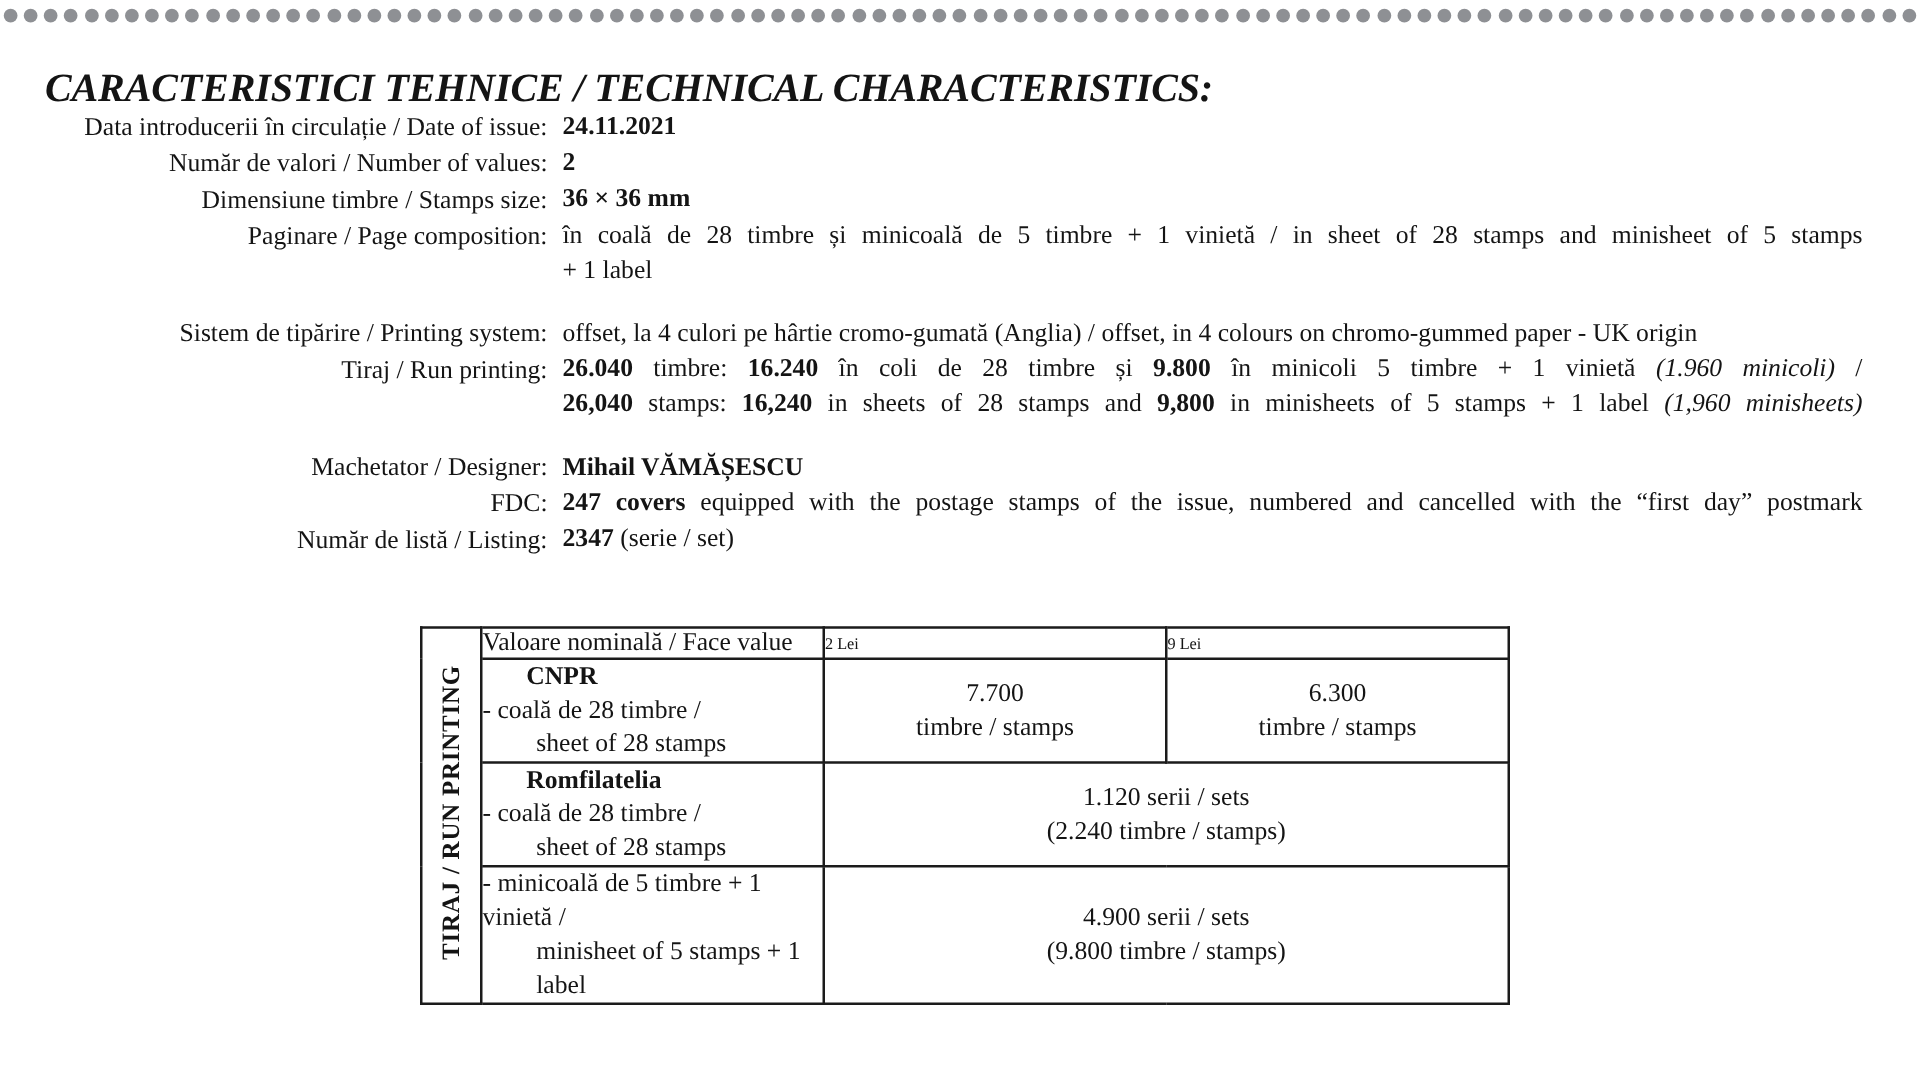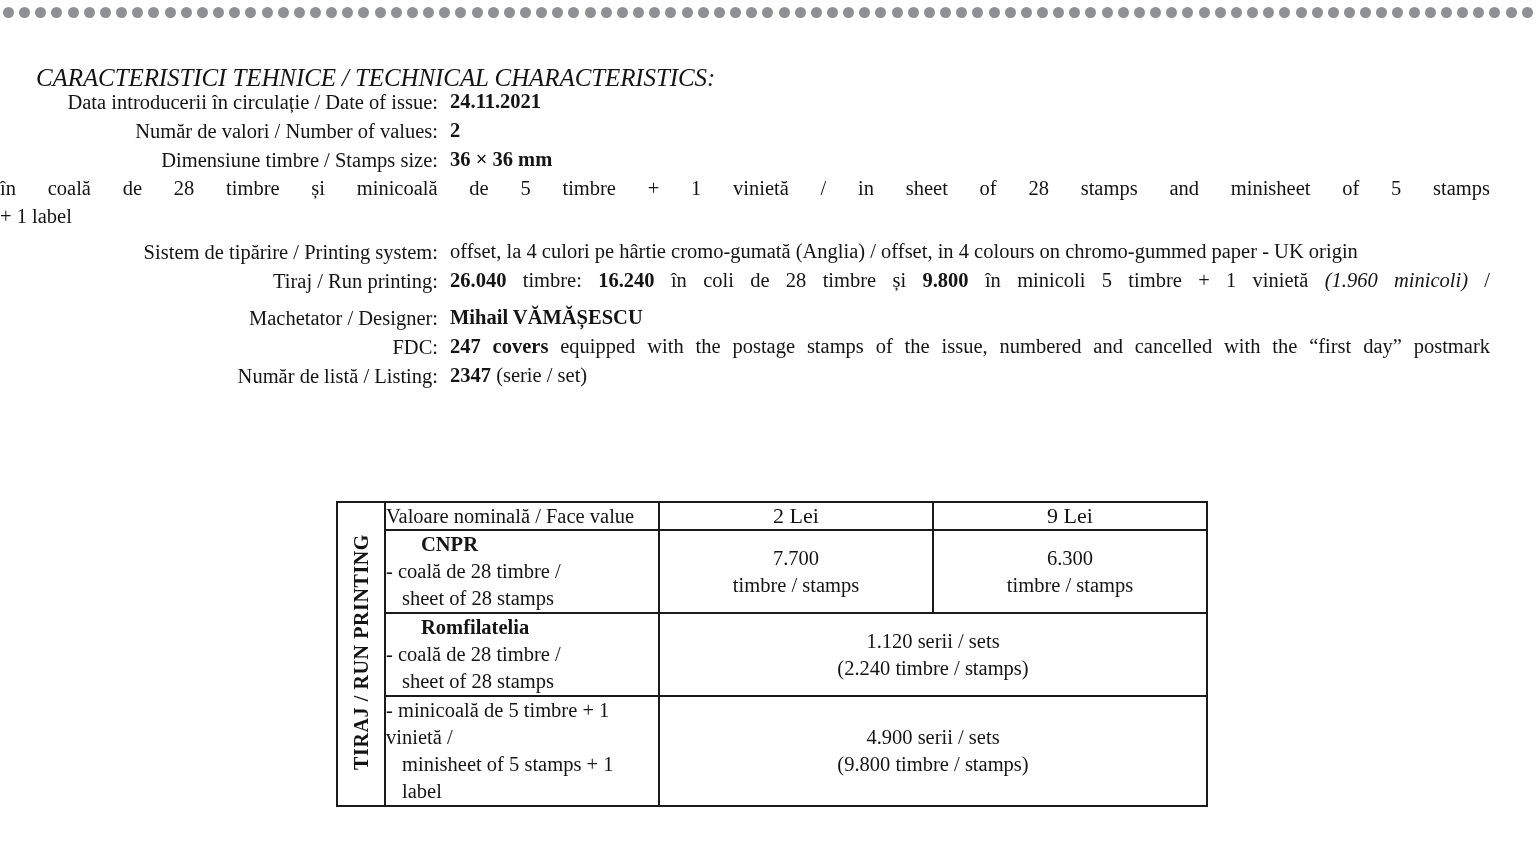"CARACTERISTICI TEHNICE / TECHNICAL" .doc-title { font-size: 25px -> 32px; font-weight: normal -> bold; top: 64px -> 52px }
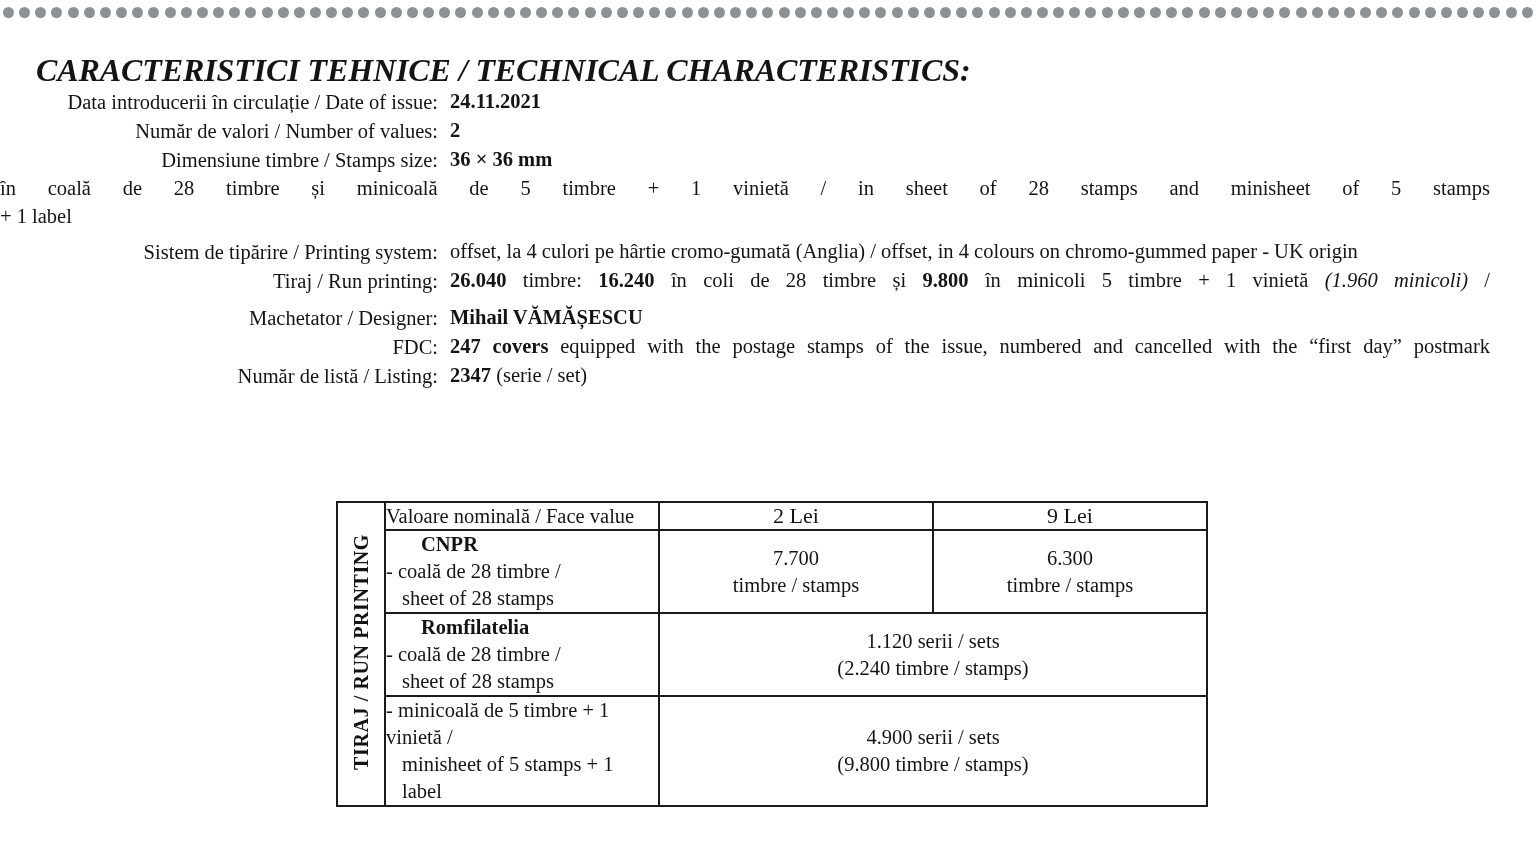"Paginare / Page composition:" div.spec-label { html: none -> <div>Paginare / Page composition:</div> }
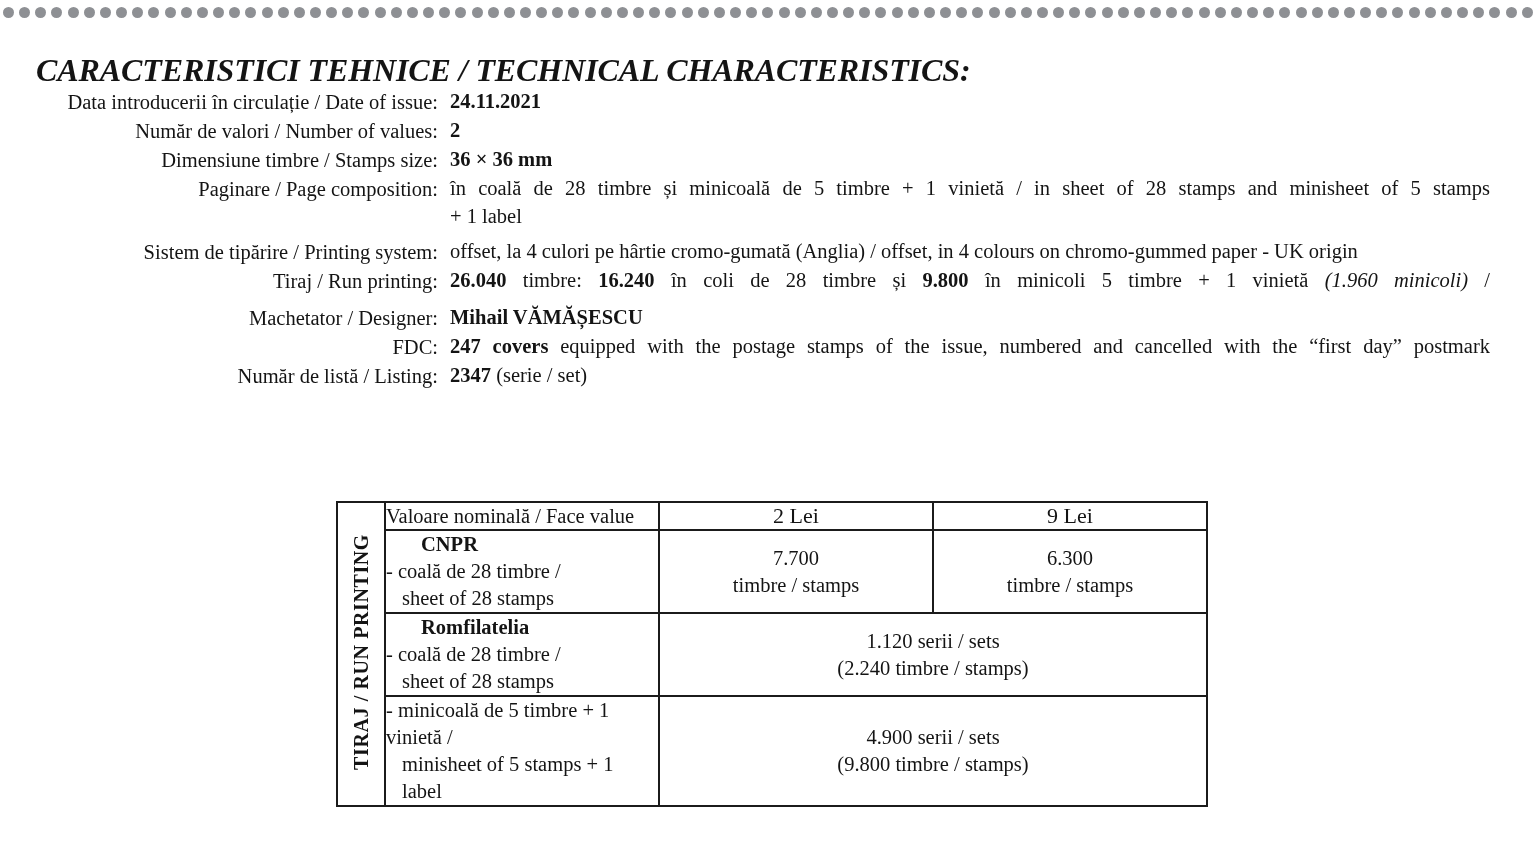"Sistem de tipărire / Printing" .spec-row.gap { align-items: none -> center; margin-top: 8px -> 23px }
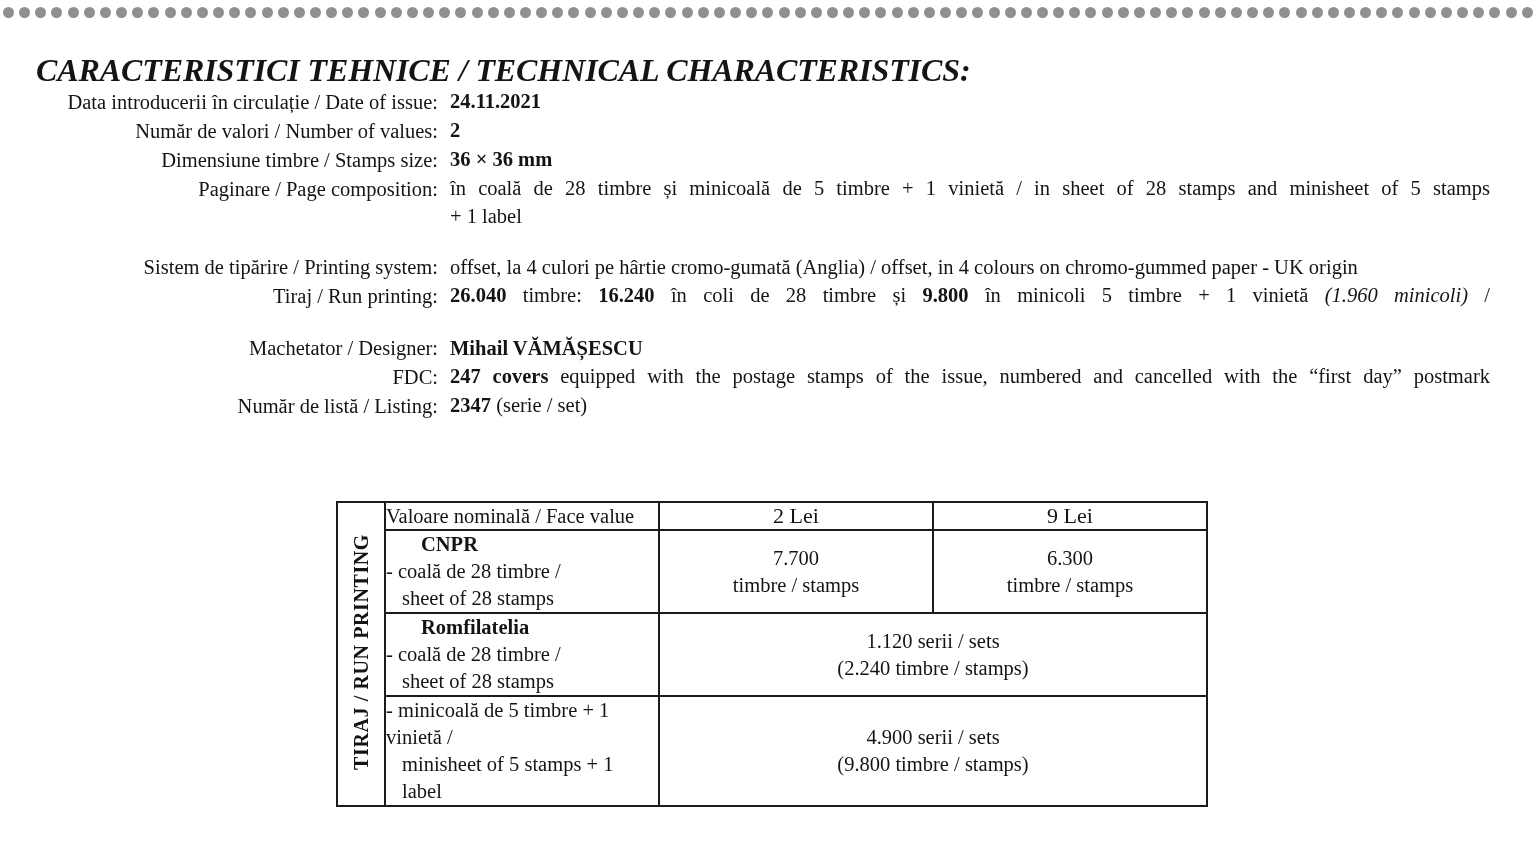"26,040 stamps: 16,240 in sheets" span.jline { html: none -> <span><span>26,040</span><span> stamps: </span><span>16,240</span><span> in sheets of 28 stamps and </span><span>9,800</span><span> in minisheets of 5 stamps + 1 label </span><span>(1,960 minisheets)</span></span> }
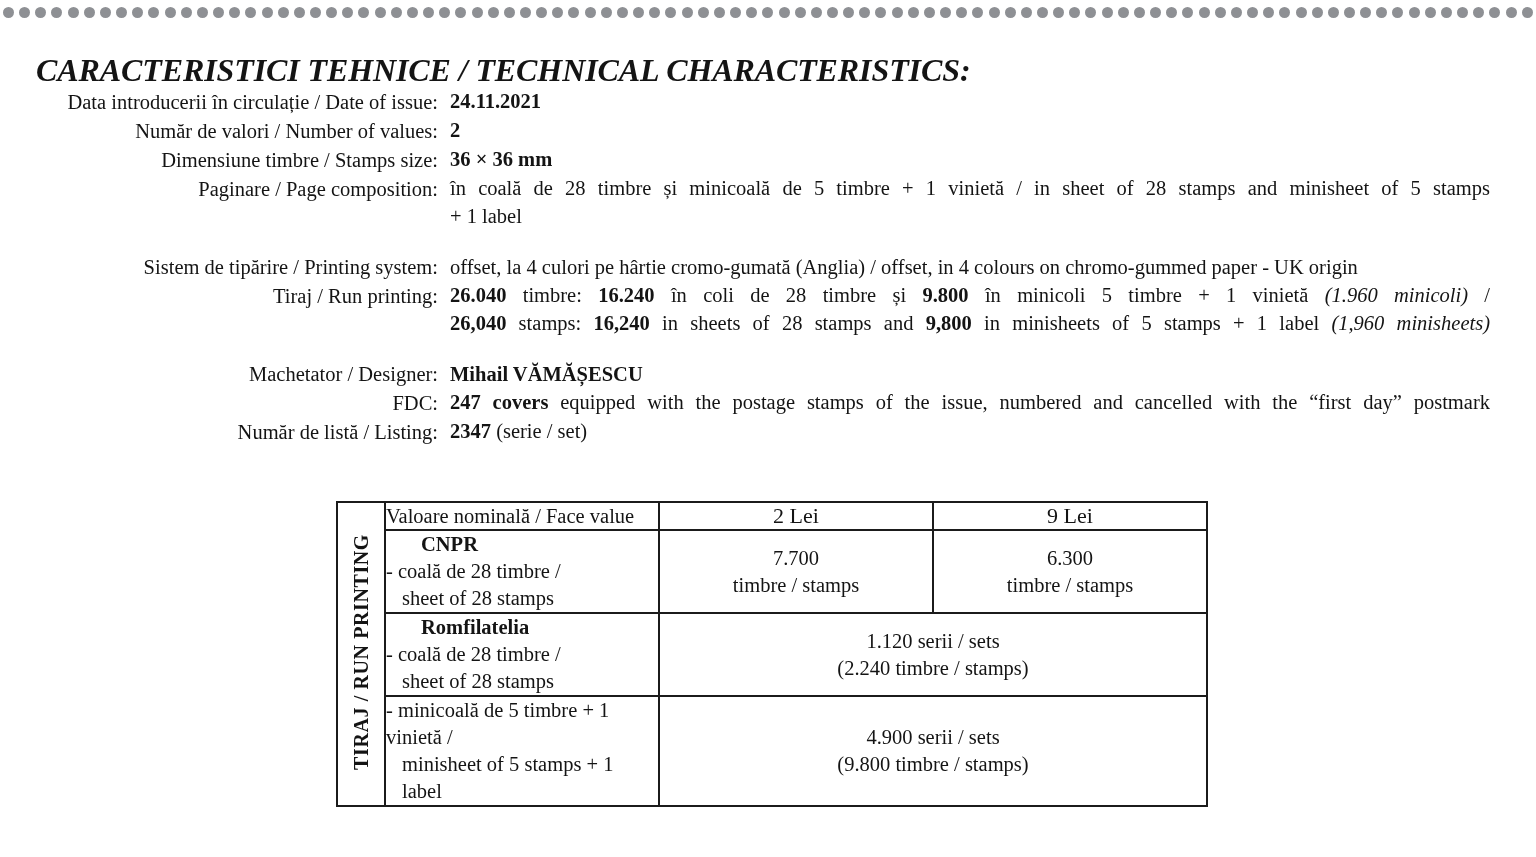"2 Lei" .hdr-val { font-size: 22px -> 13px; text-align: center -> left }
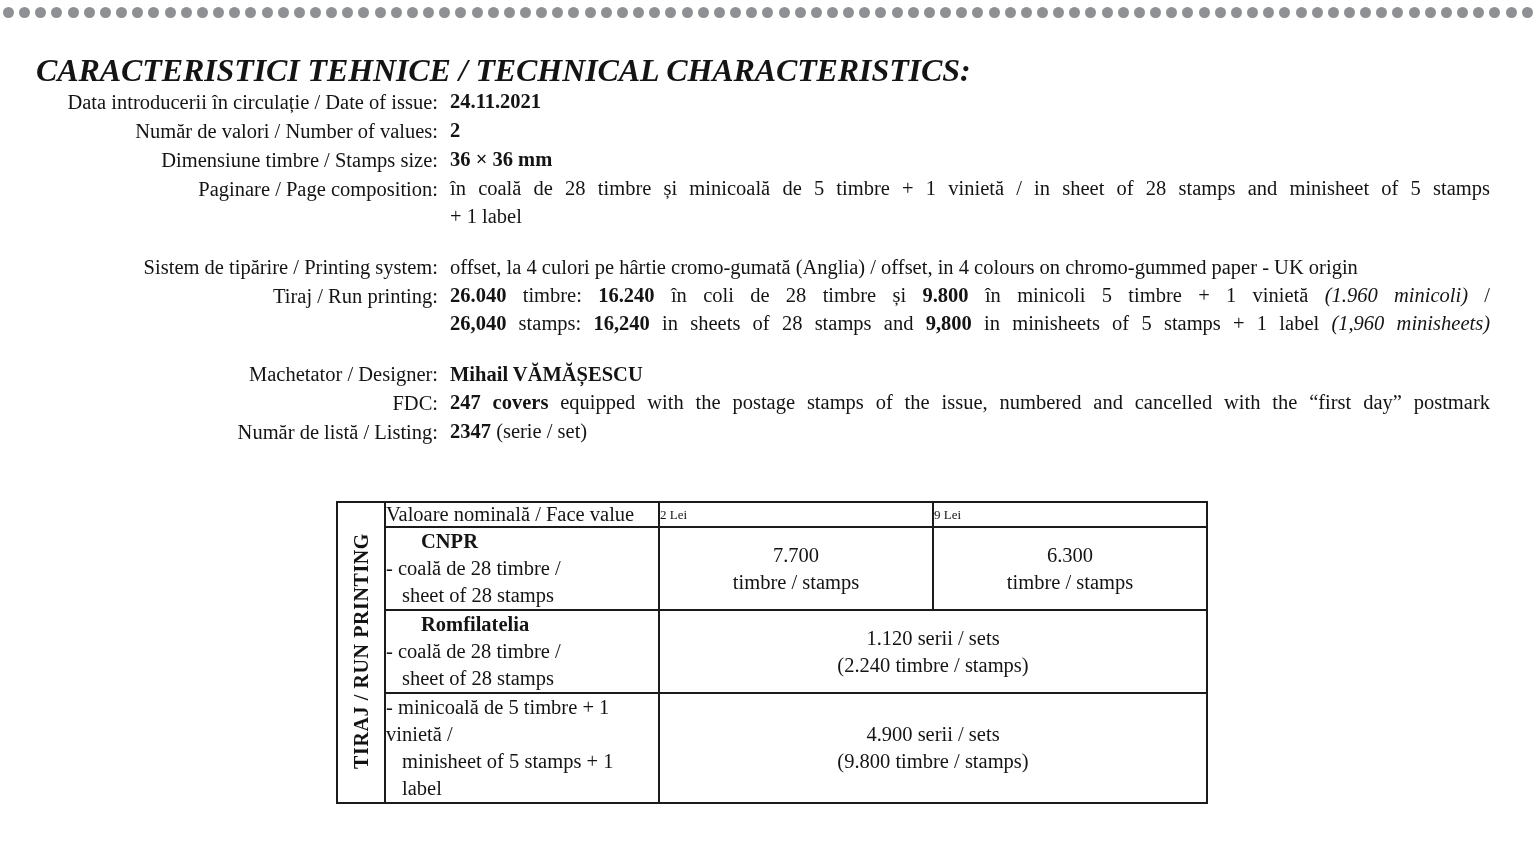"sheet of 28 stamps" .cell-line.indent { margin-left: none -> 27px }
